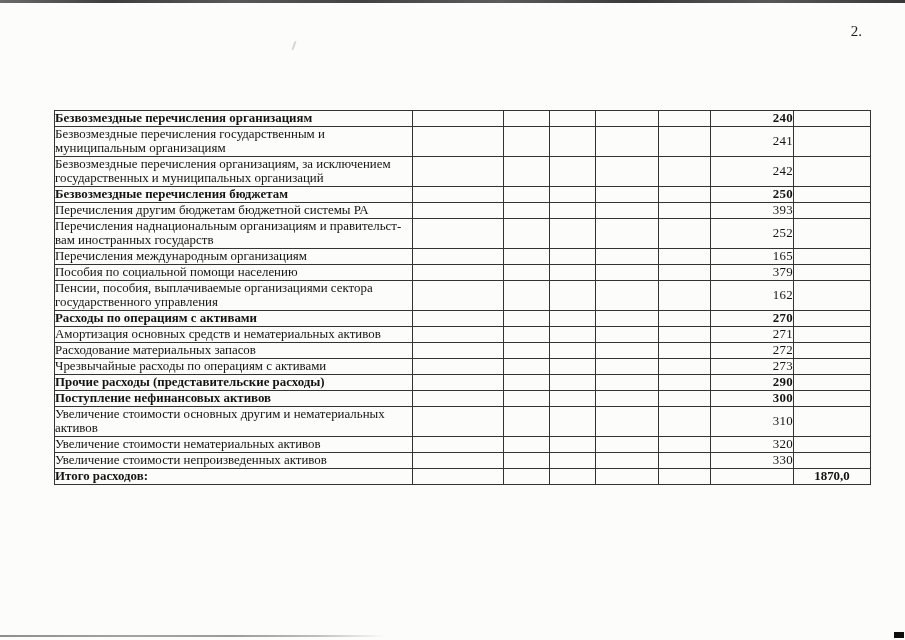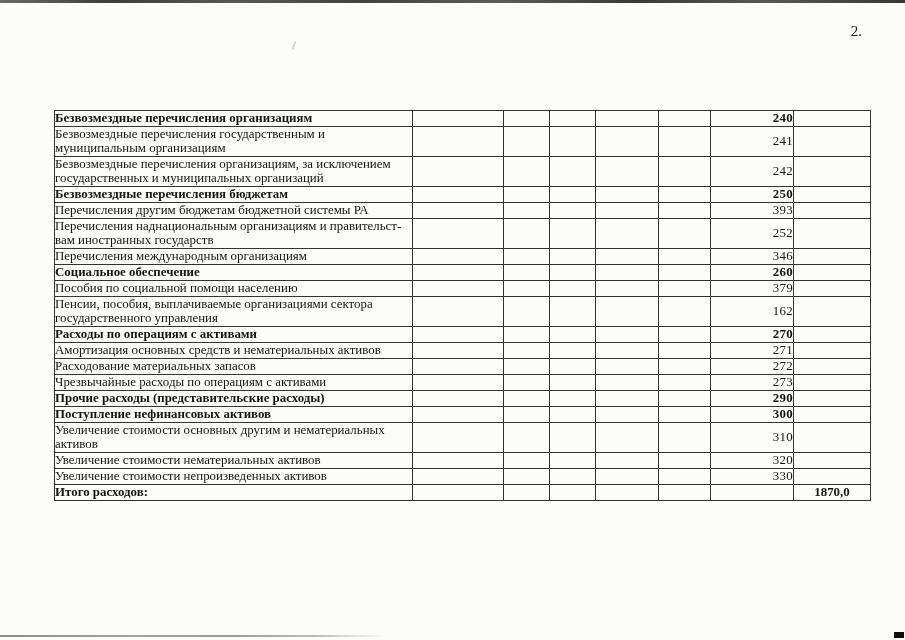"346" td.code { text: 346 -> 165 }
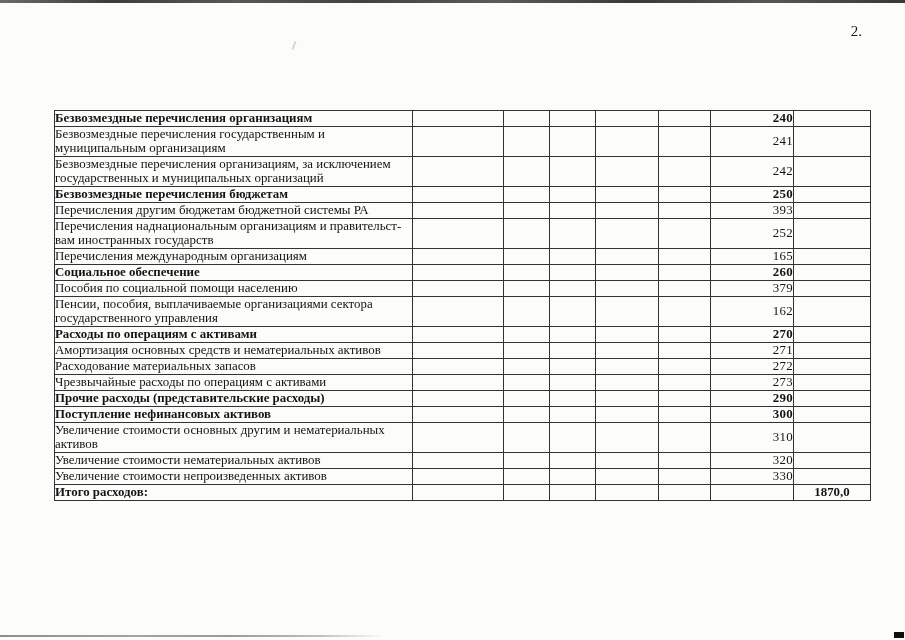"Социальное обеспечение" tr.bold { html: <tr> <td>Социальное обеспечение</td> <td></td> <td></td> <td></td> <td></td> <td></td> <td>260</td> <td></td> </tr> -> none }
